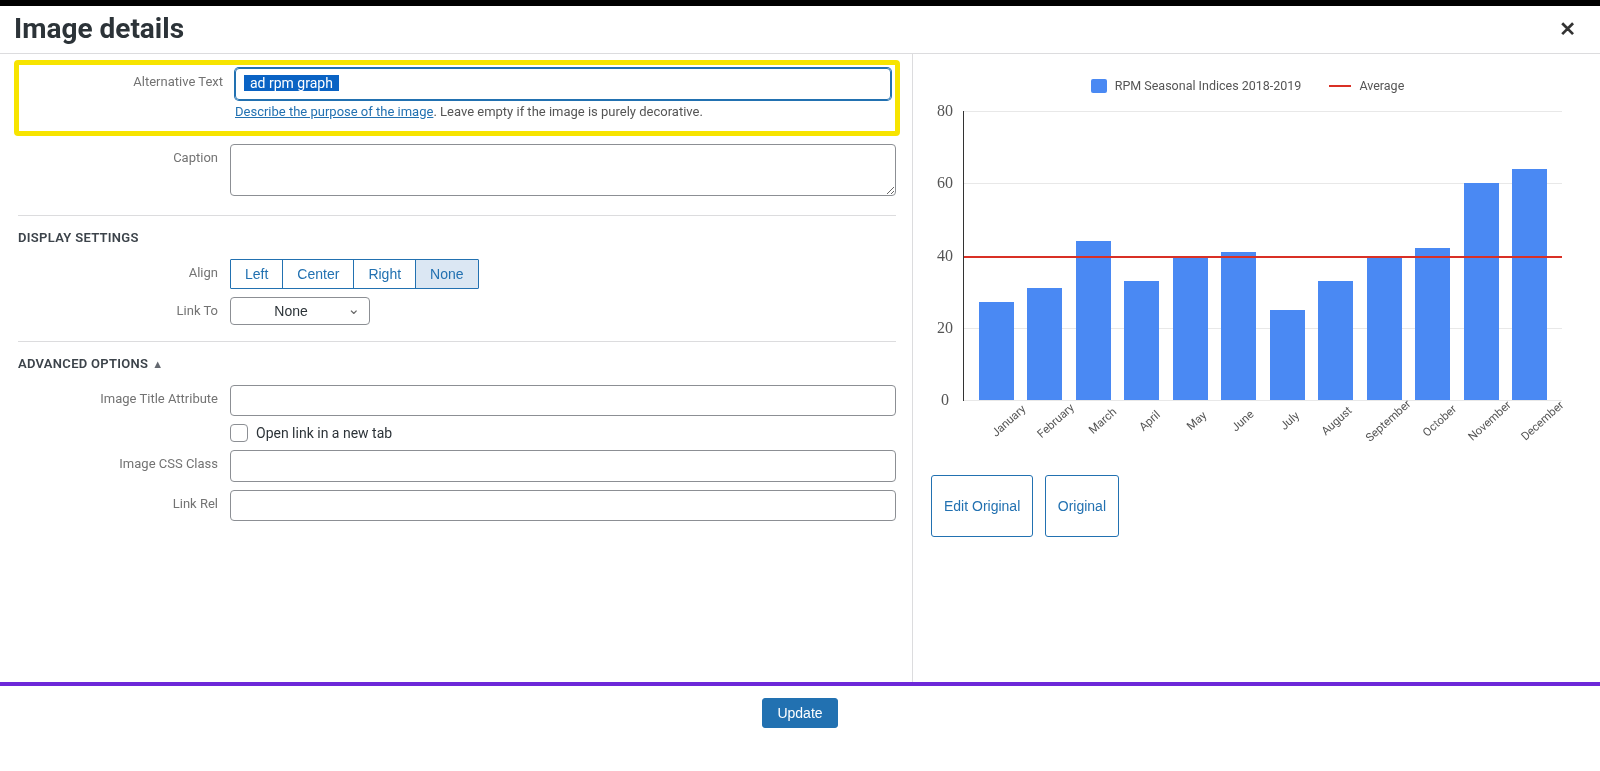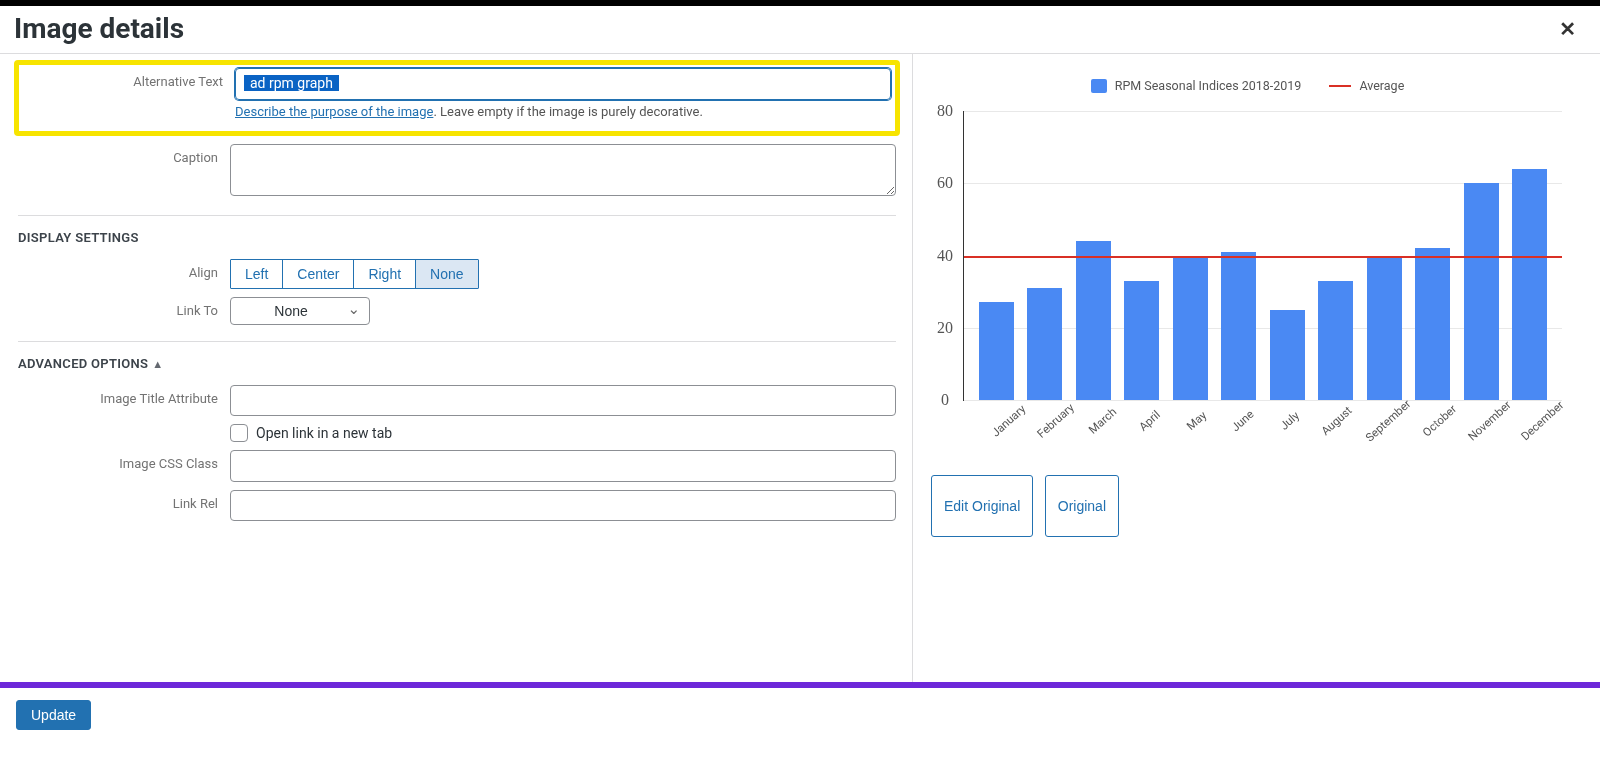"Update" .footer { border-top: 6px solid #6d28d9 -> 4px solid #6d28d9; justify-content: flex-start -> center }
